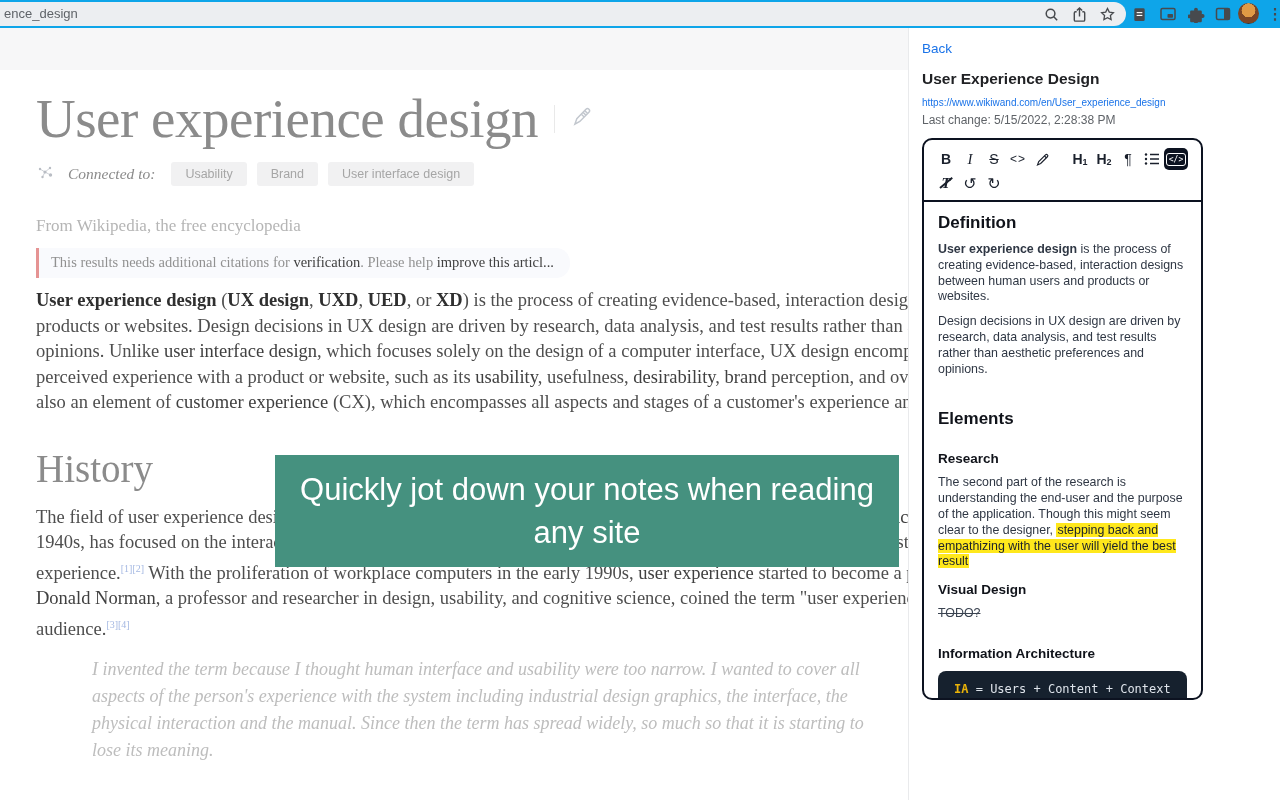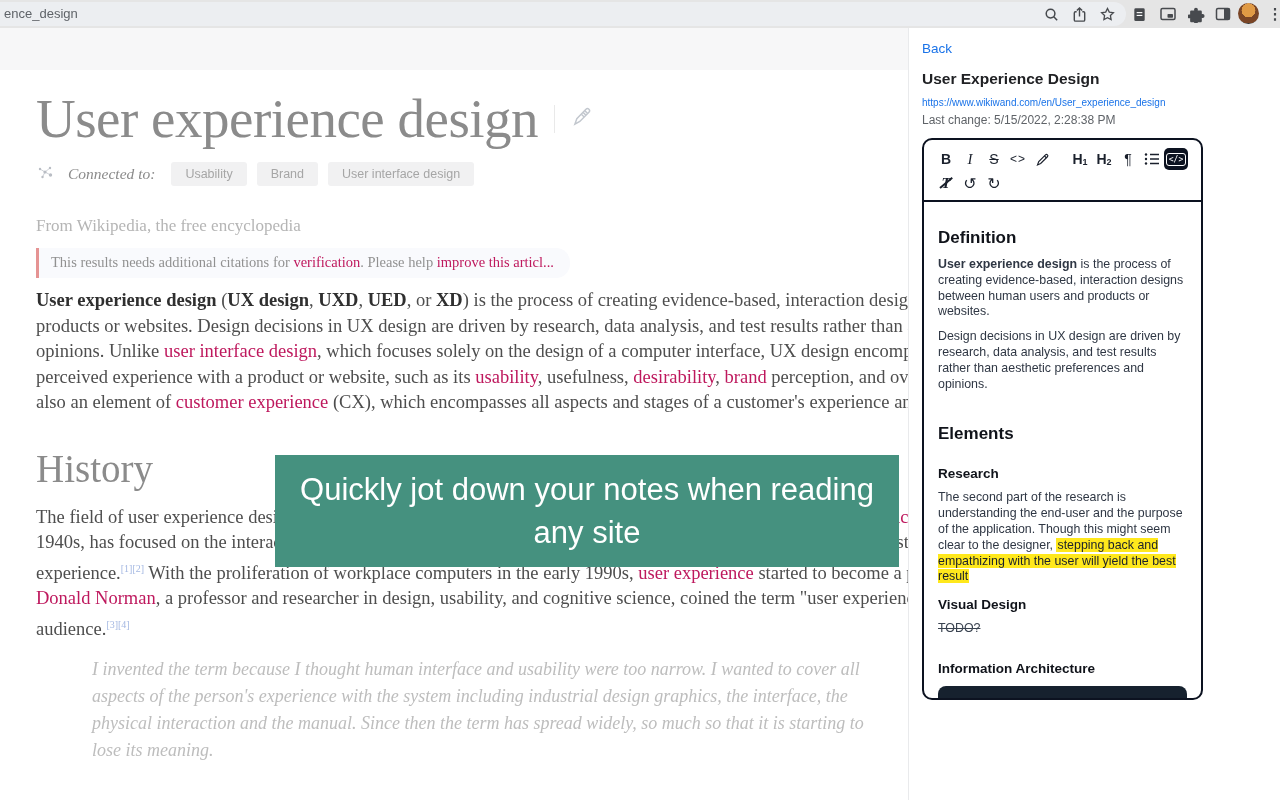"ence_design" .browser-bar { background: #e5e5e5 -> #0ea5e9 }
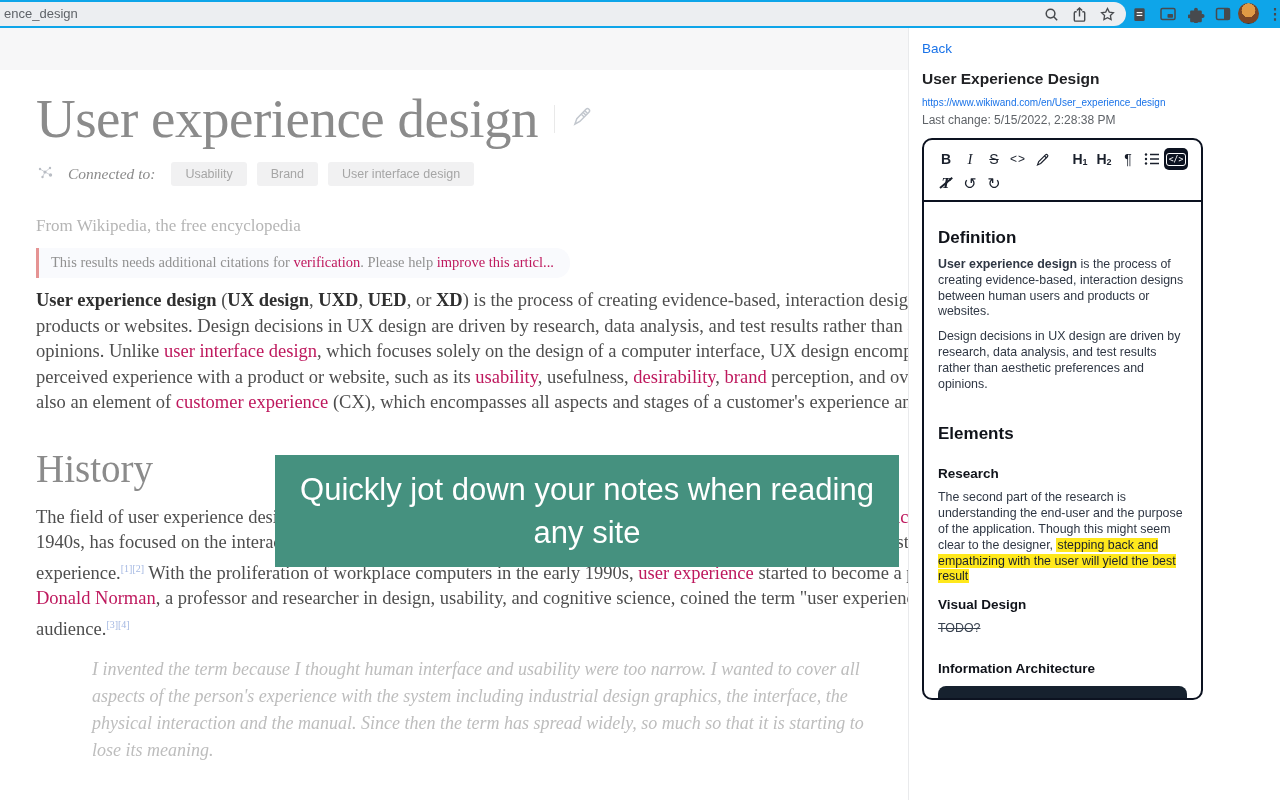"Definition" .mt-def { margin-top: 20px -> 5px }
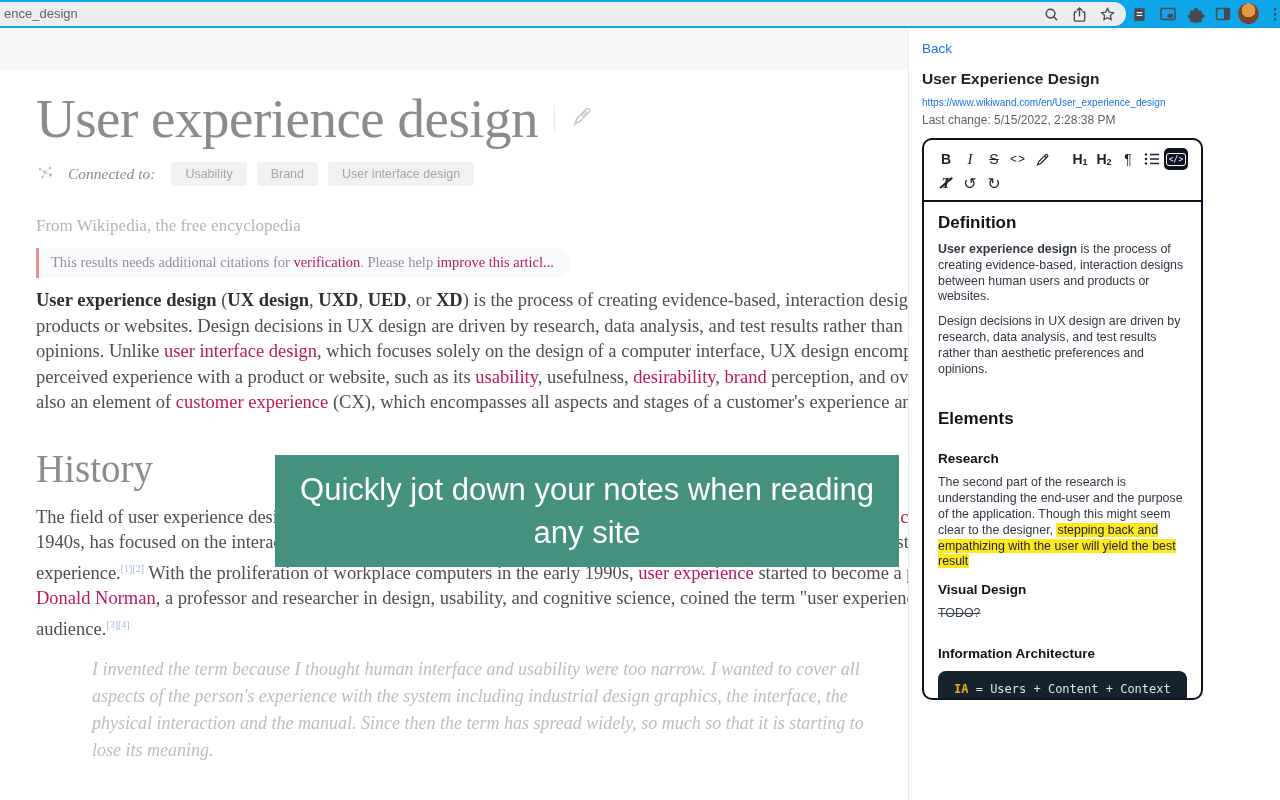"verification" .lnk { color: #be185d -> #404040 }
